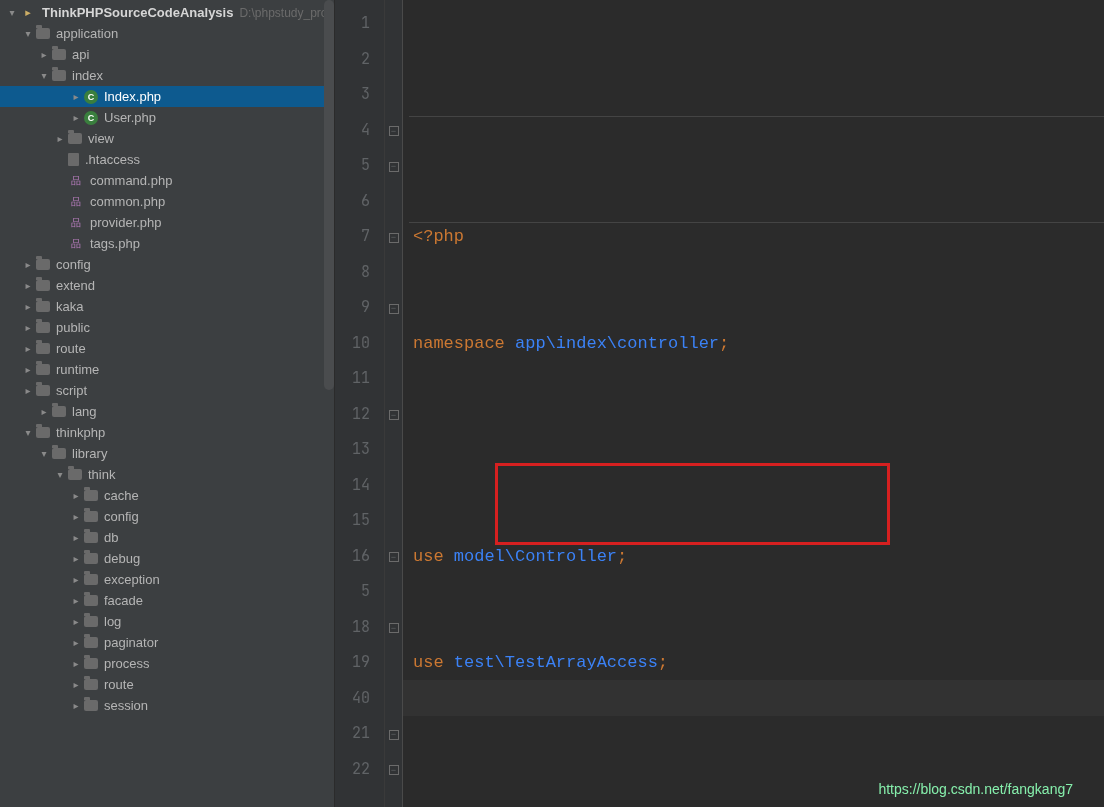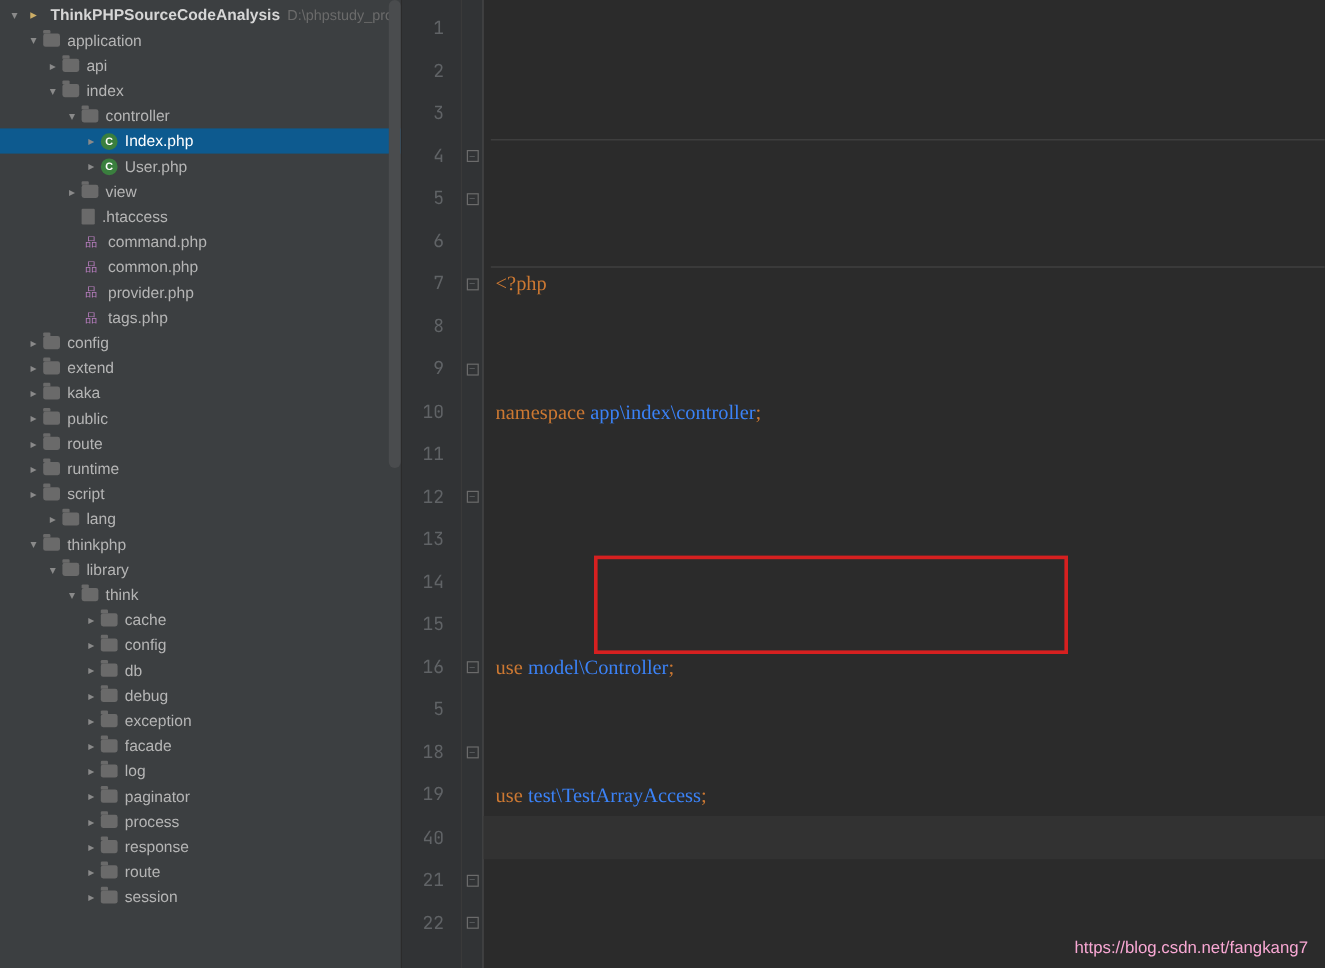"controller" div.tree-row { html: <div> <span></span> <span></span> <span></span> <span>controller</span> </div> -> none }
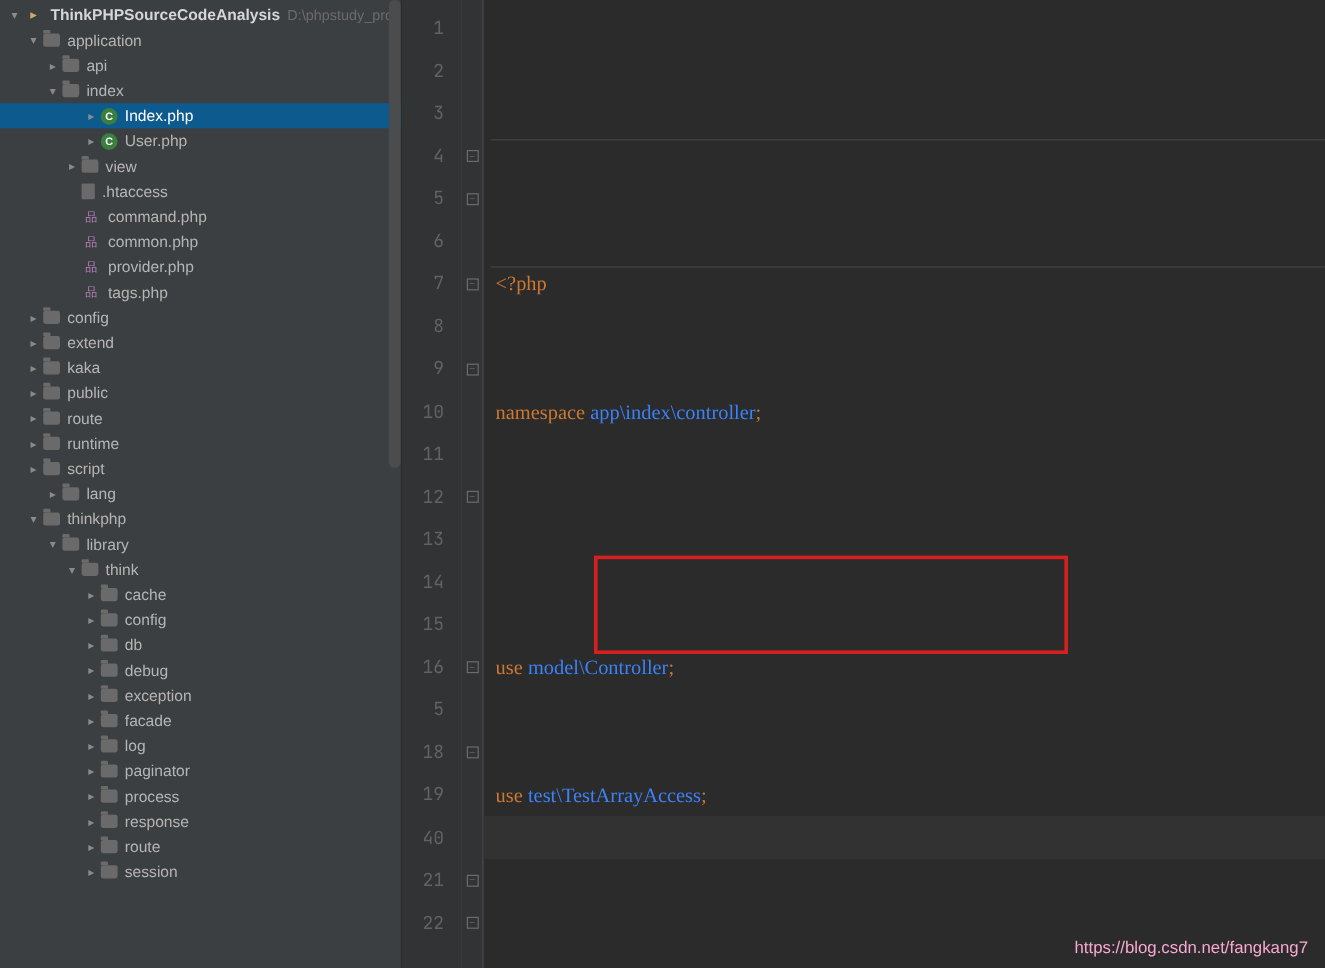"<?php" .code { font-family: Liberation Serif, serif -> Liberation Mono, monospace }
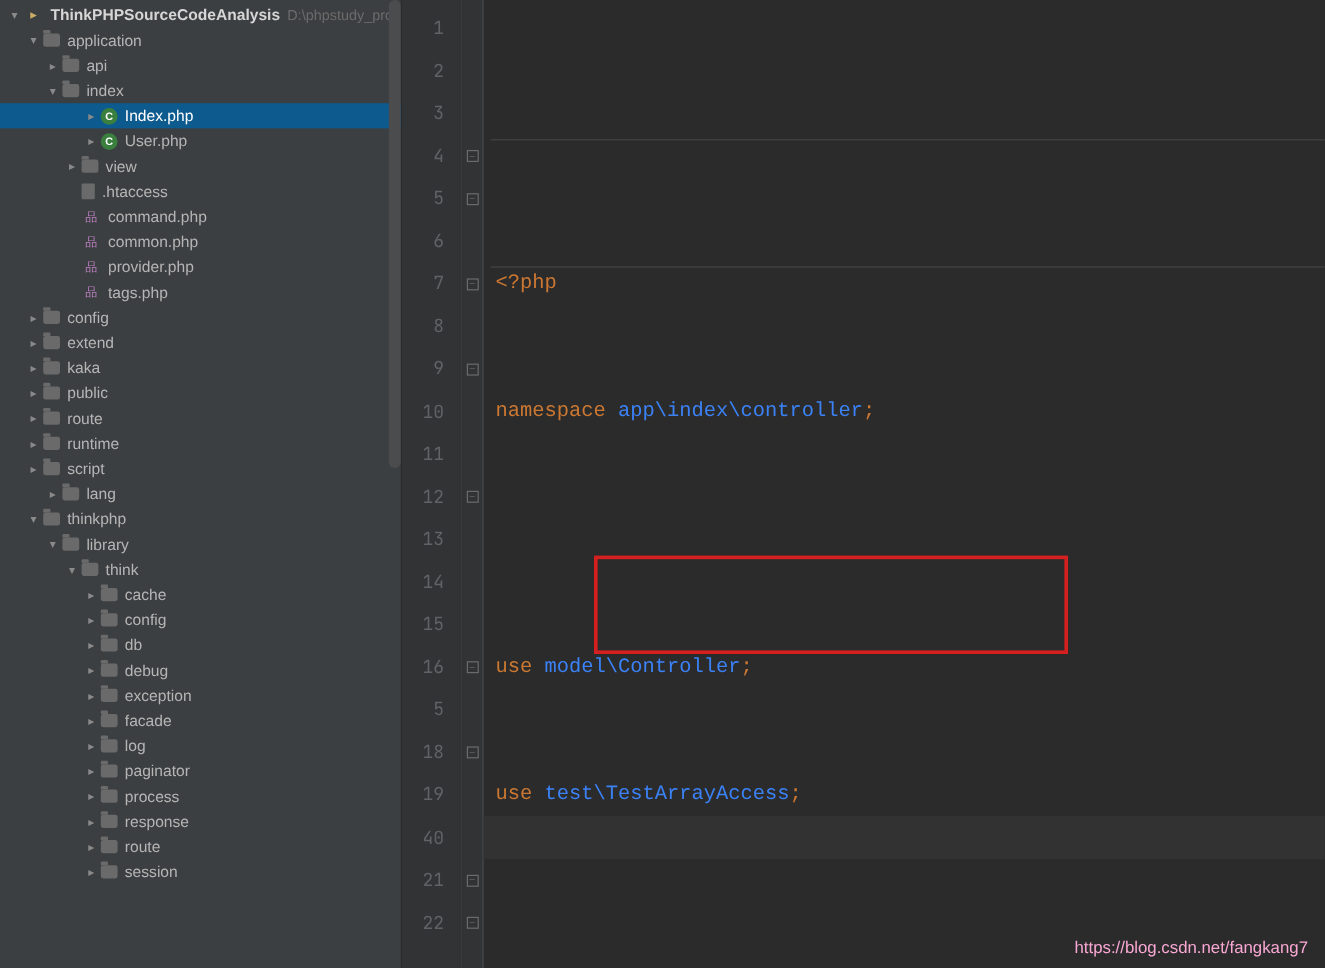"response" div.tree-row { html: <div> <span></span> <span></span> <span></span> <span>response</span> </div> -> none }
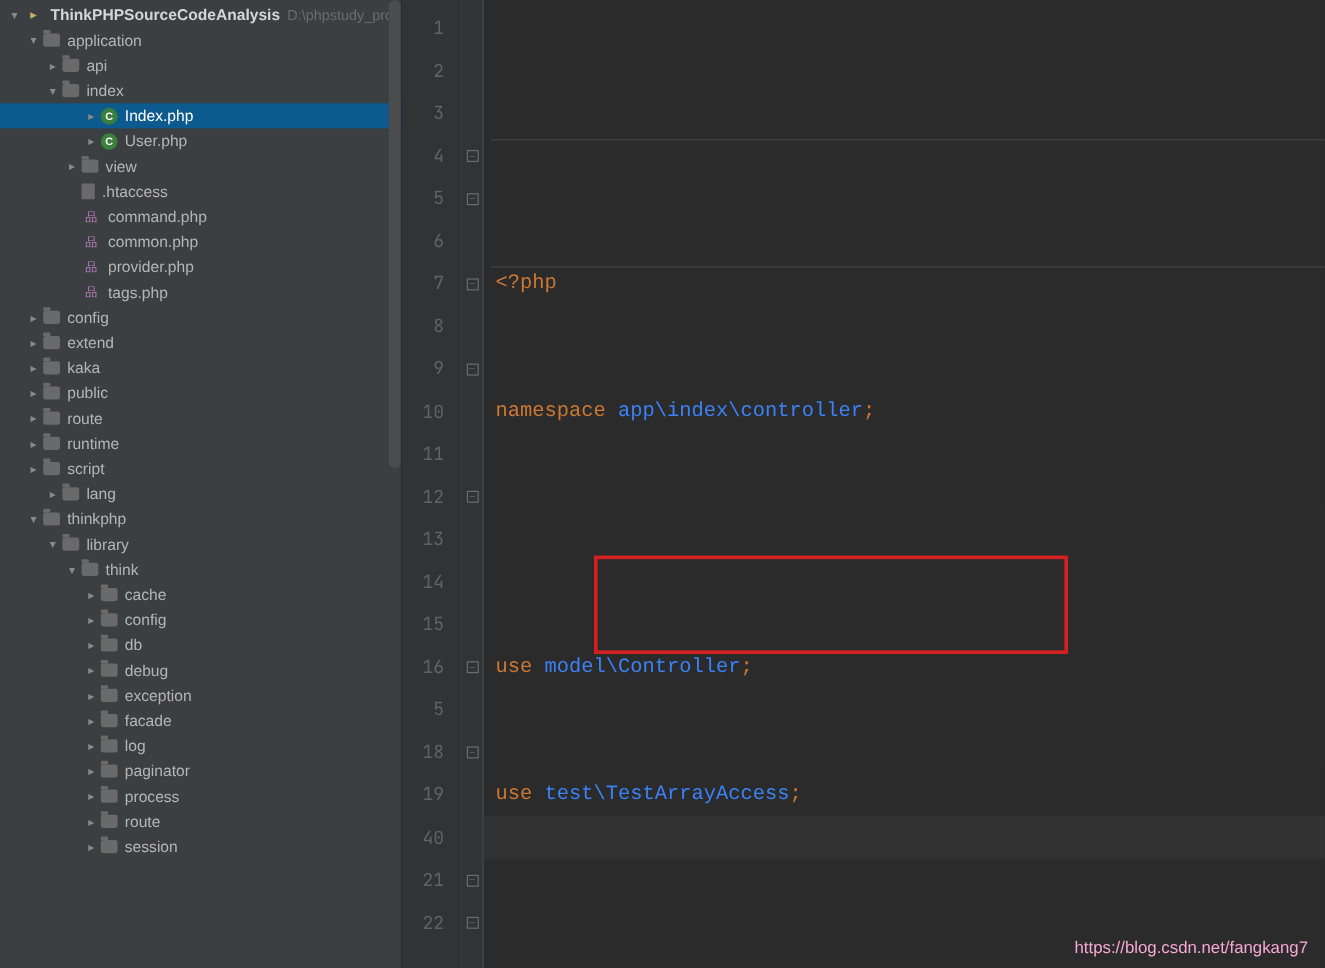"https://blog.csdn.net/fangkang7" .watermark { color: #f9a8d4 -> #86efac; right: 14px -> 31px }
